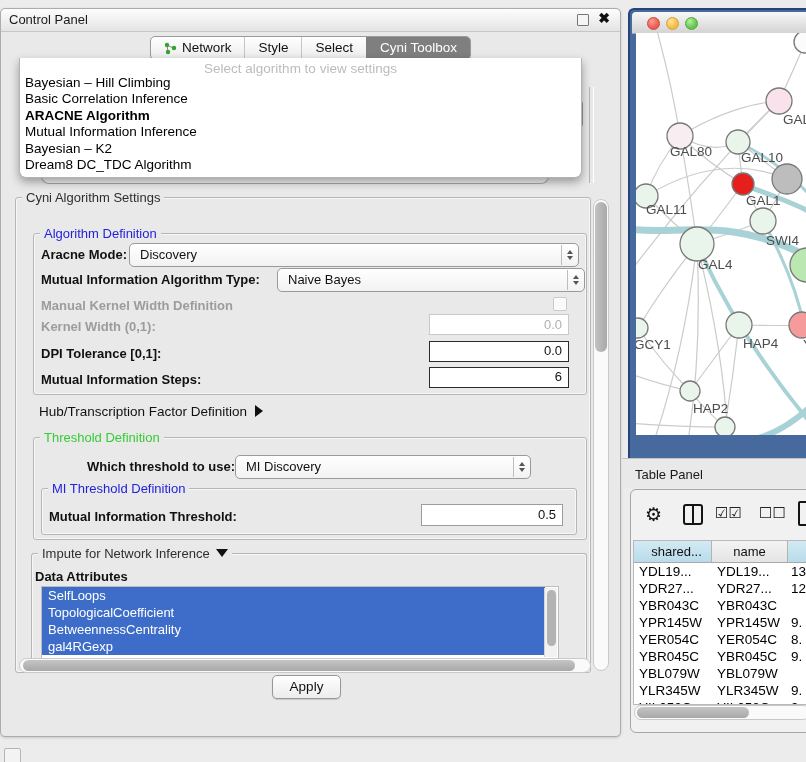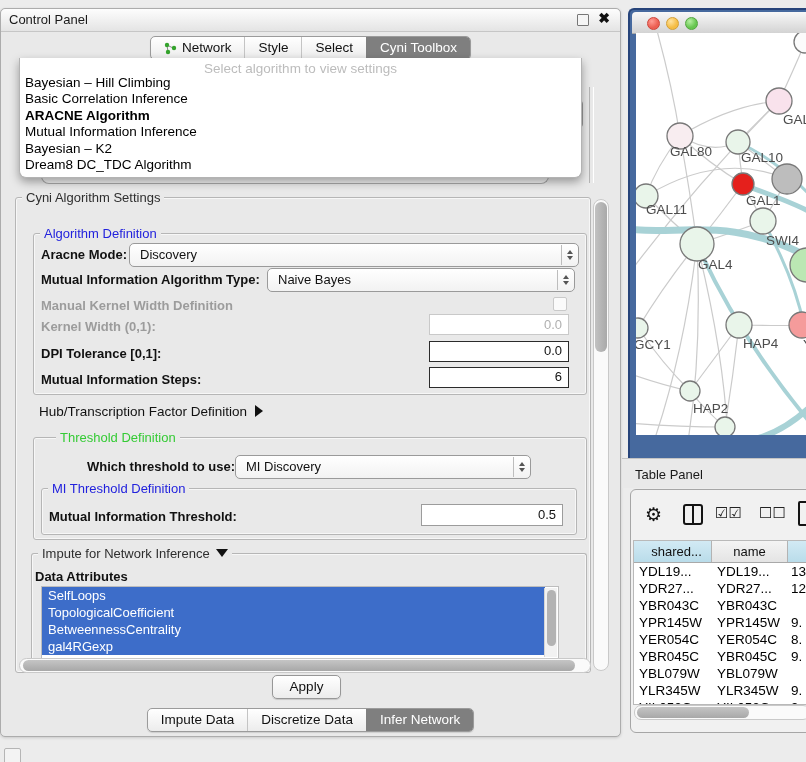"Naive Bayes" div.combo { left: 266px -> 276px }
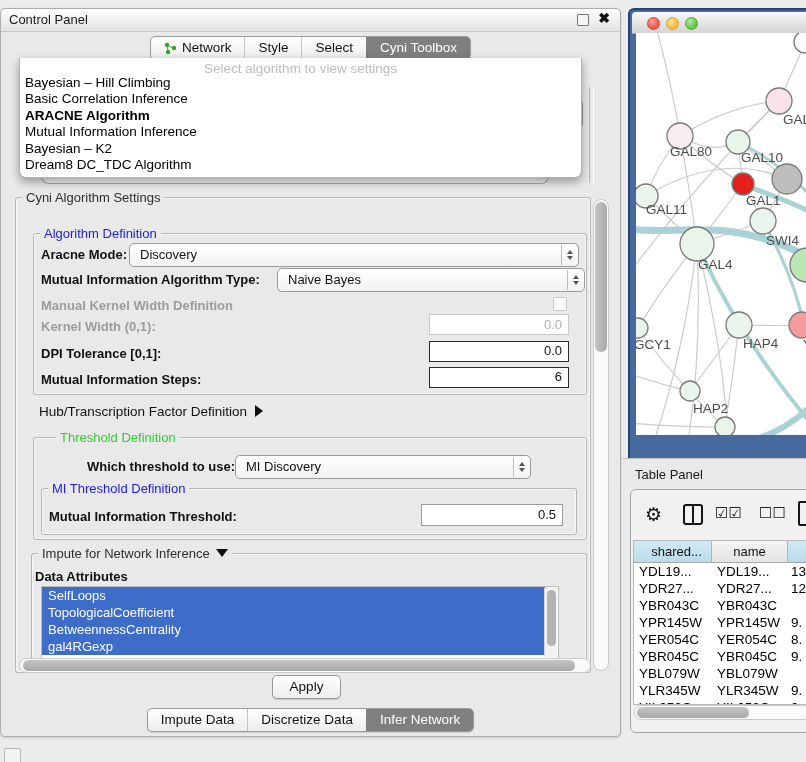"Threshold Definition" .lbl-green { margin-left: 16px -> none }
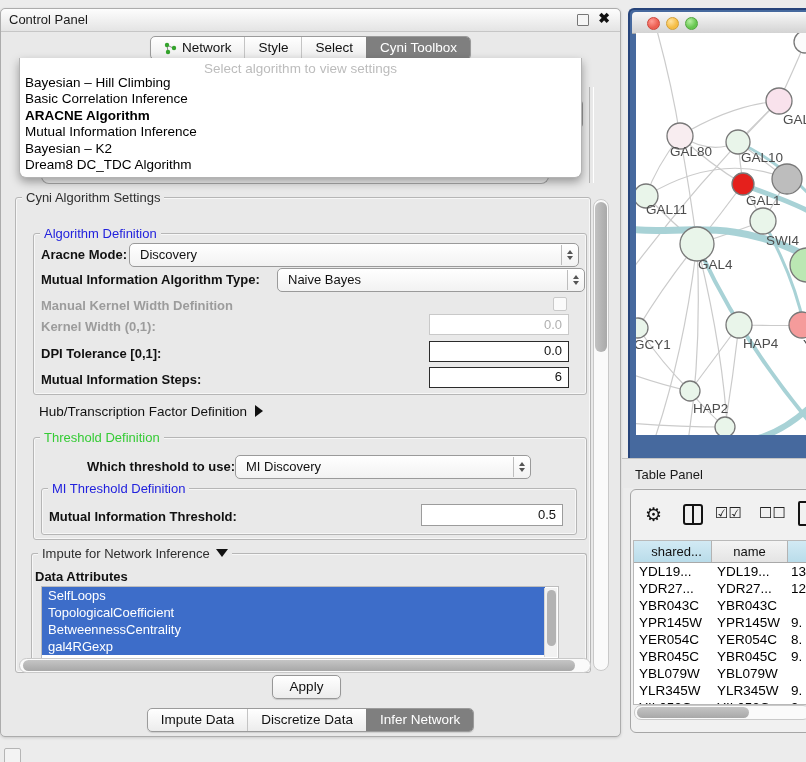"Impute Data" div.bottom-tabbar { html: <div> <div> <div> <span>Impute Data</span> </div> <div> <span>Discretize Data</span> </div> <div> <span>Infer Network</span> </div> </div> </div> -> none }
